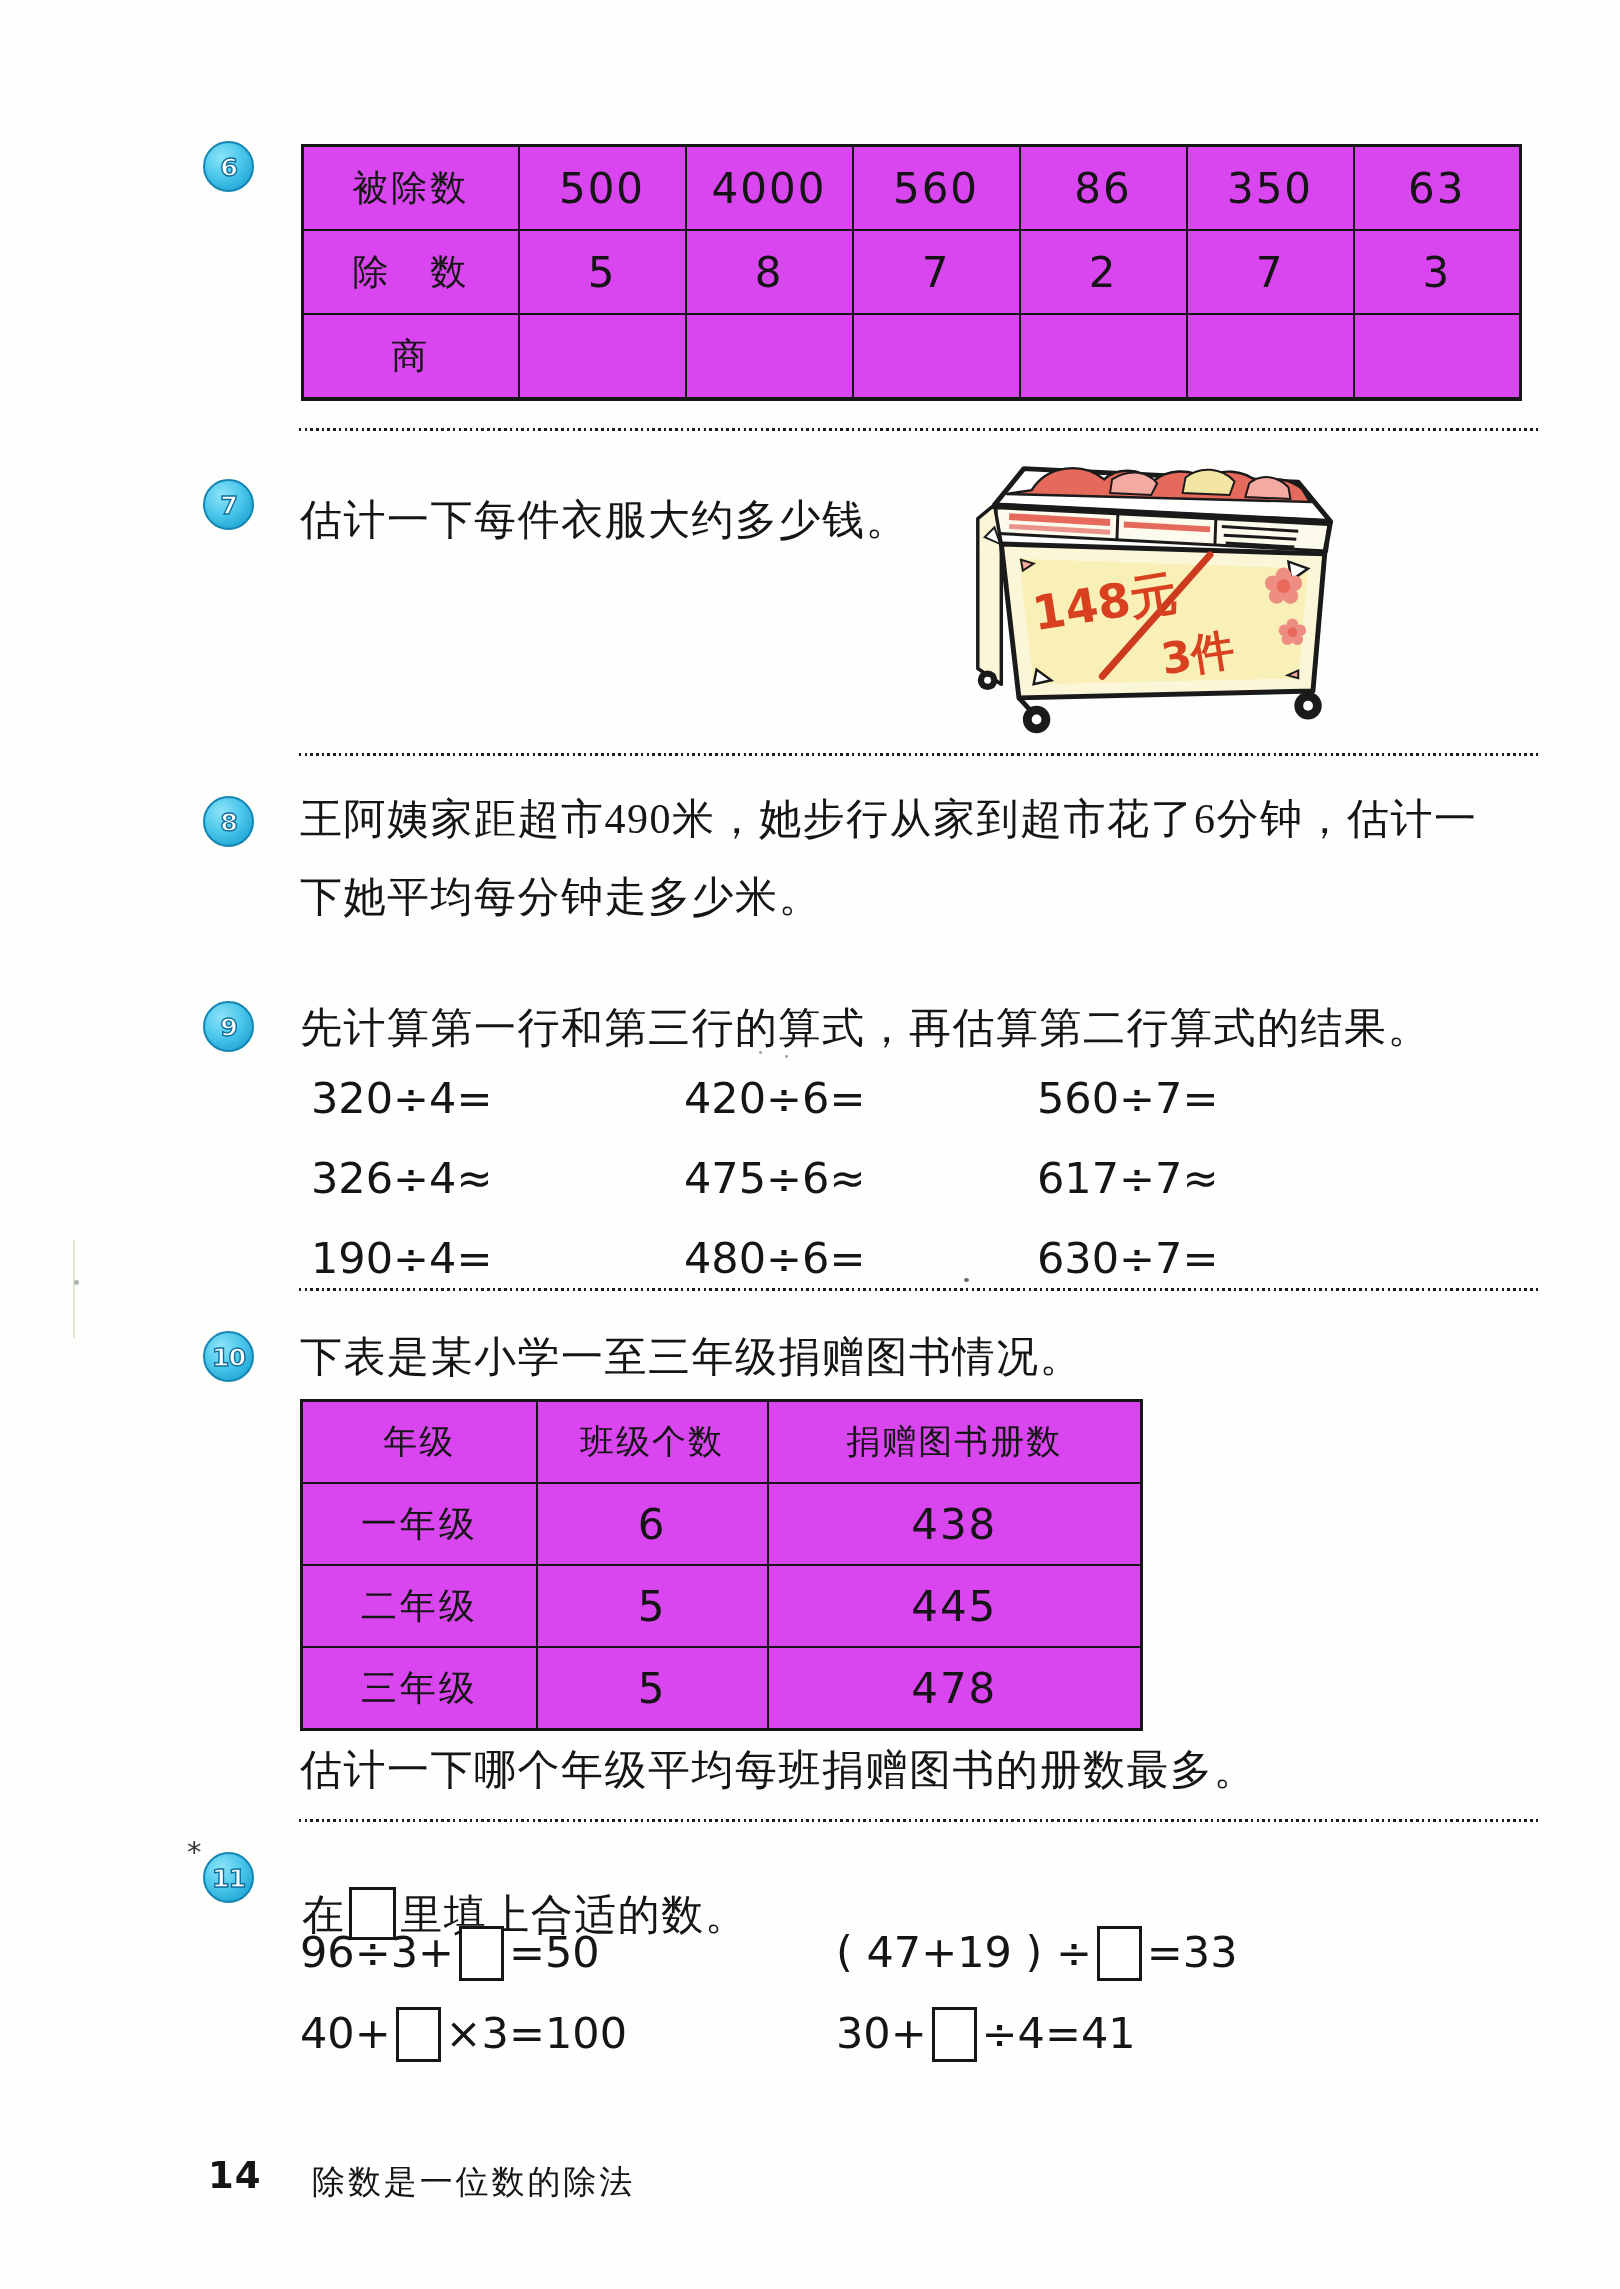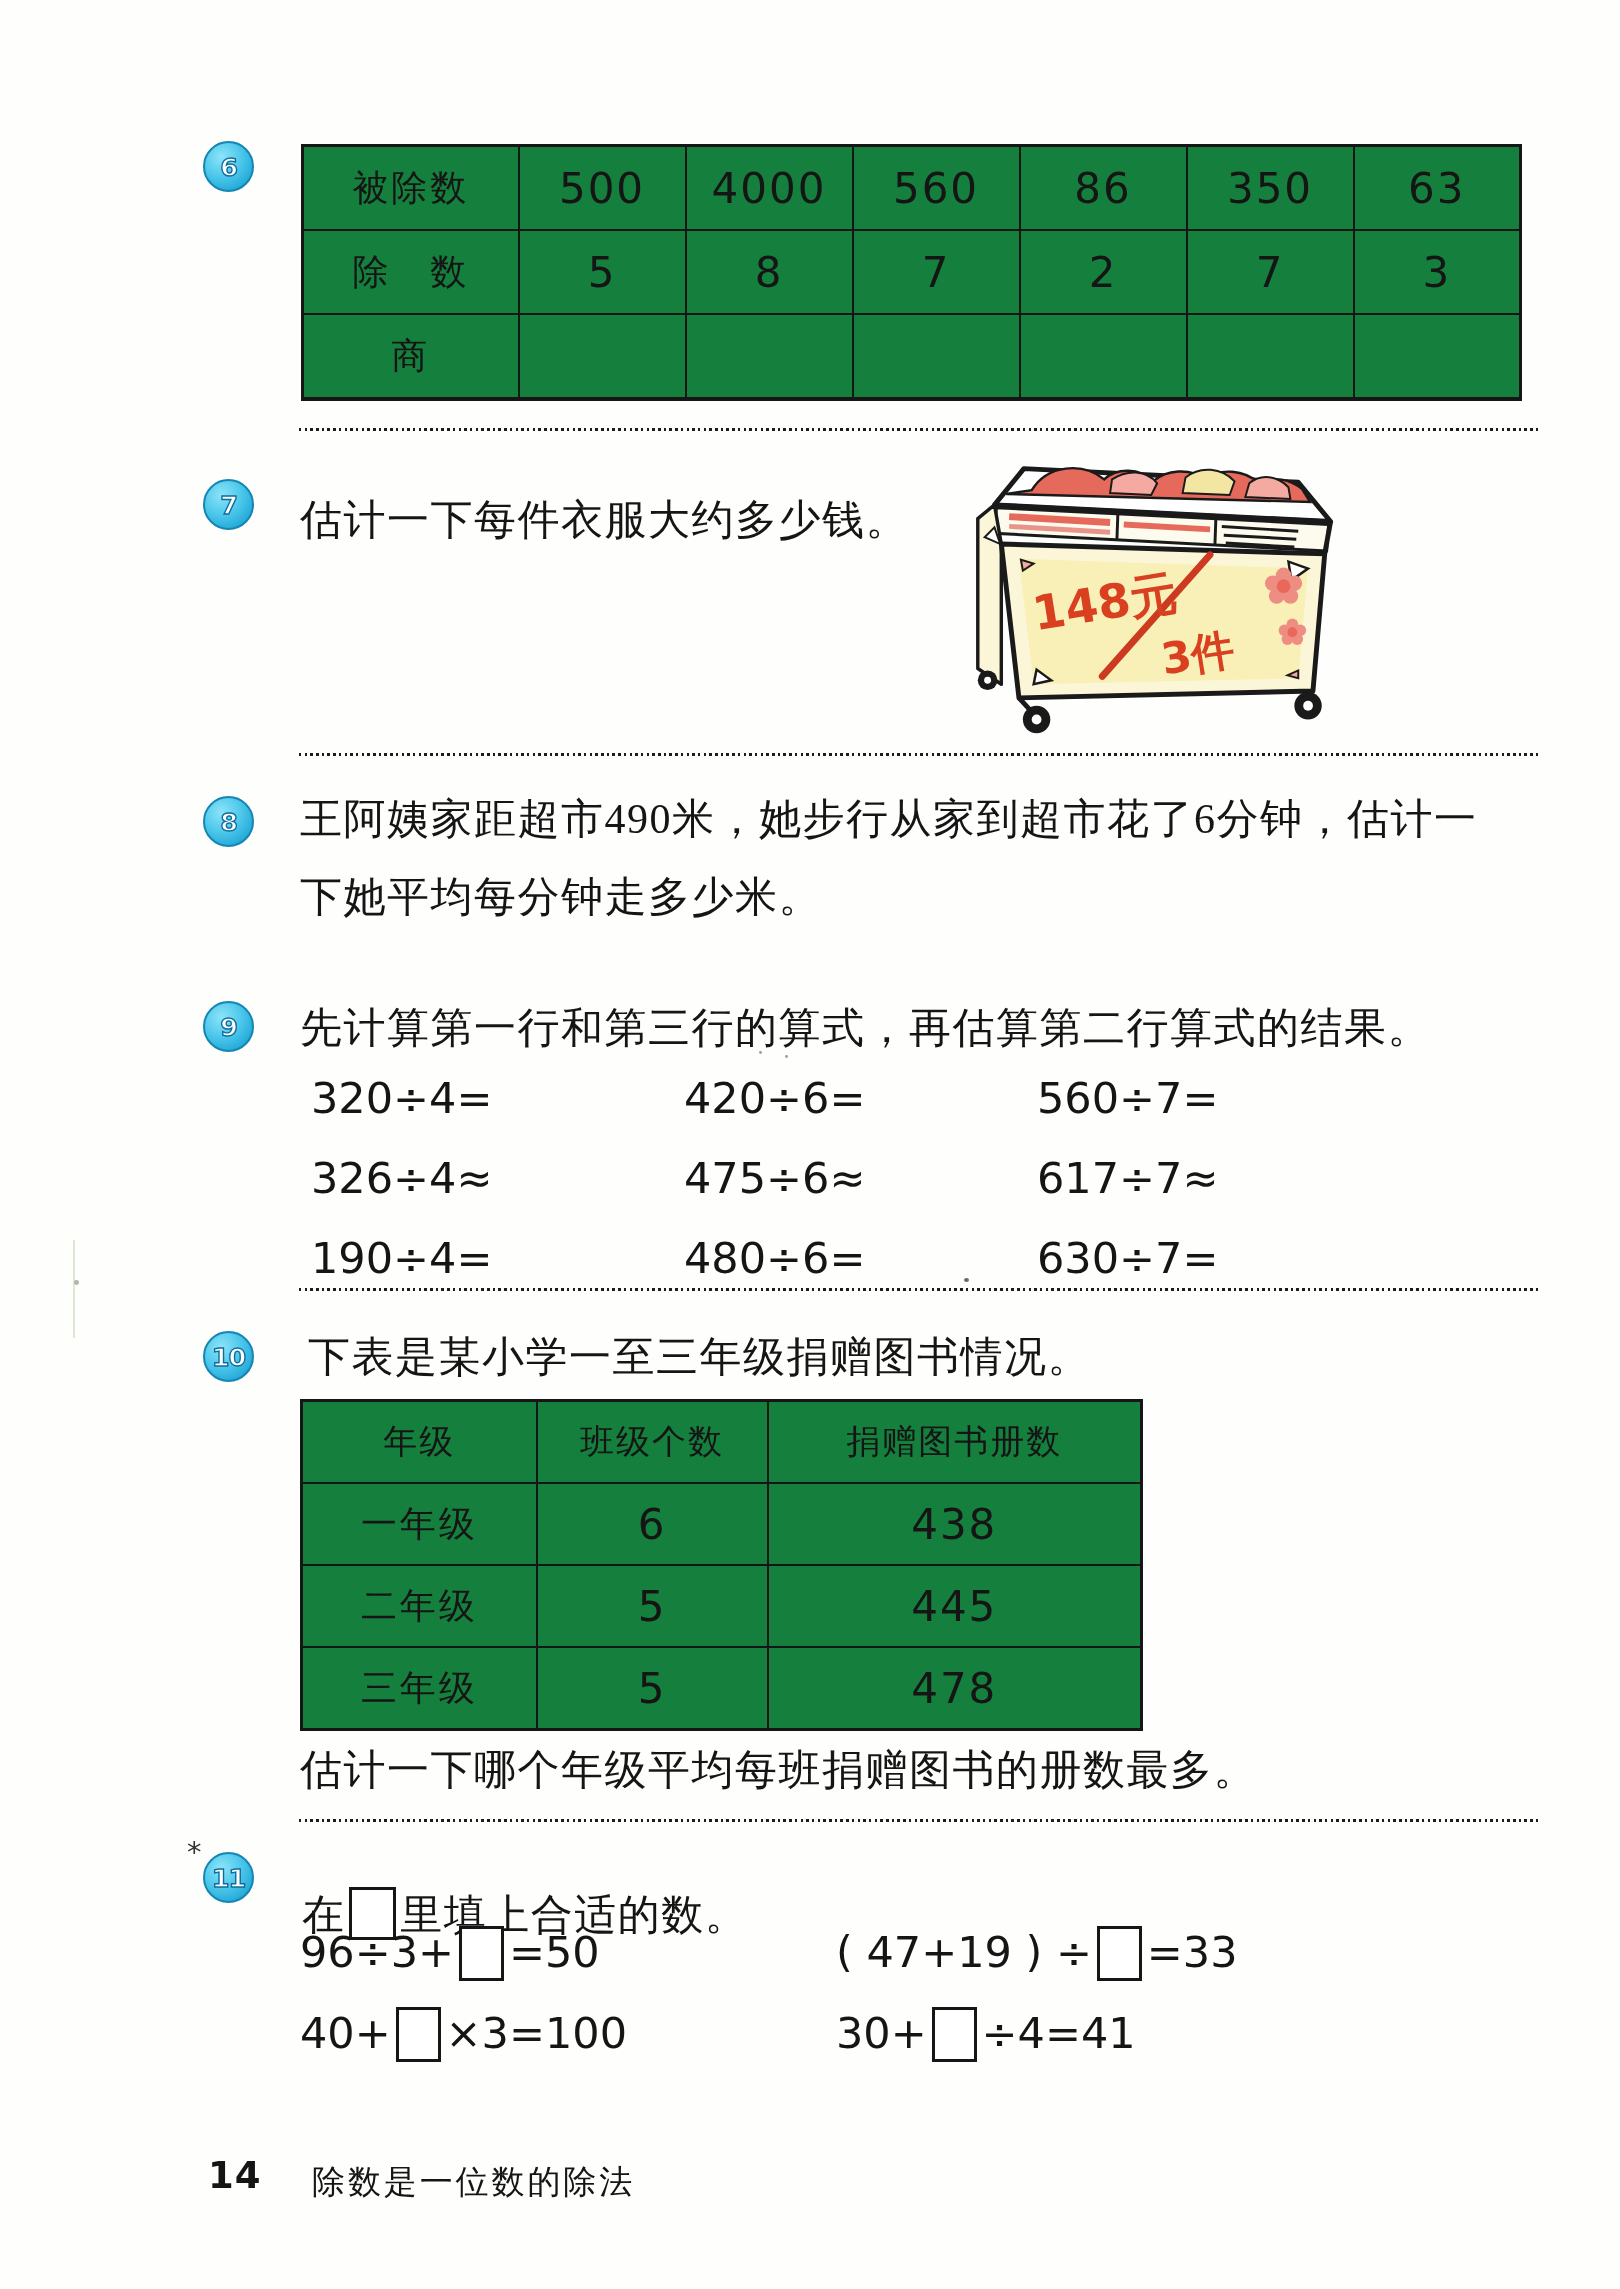"被除数" table { background: #15803d -> #d946ef }
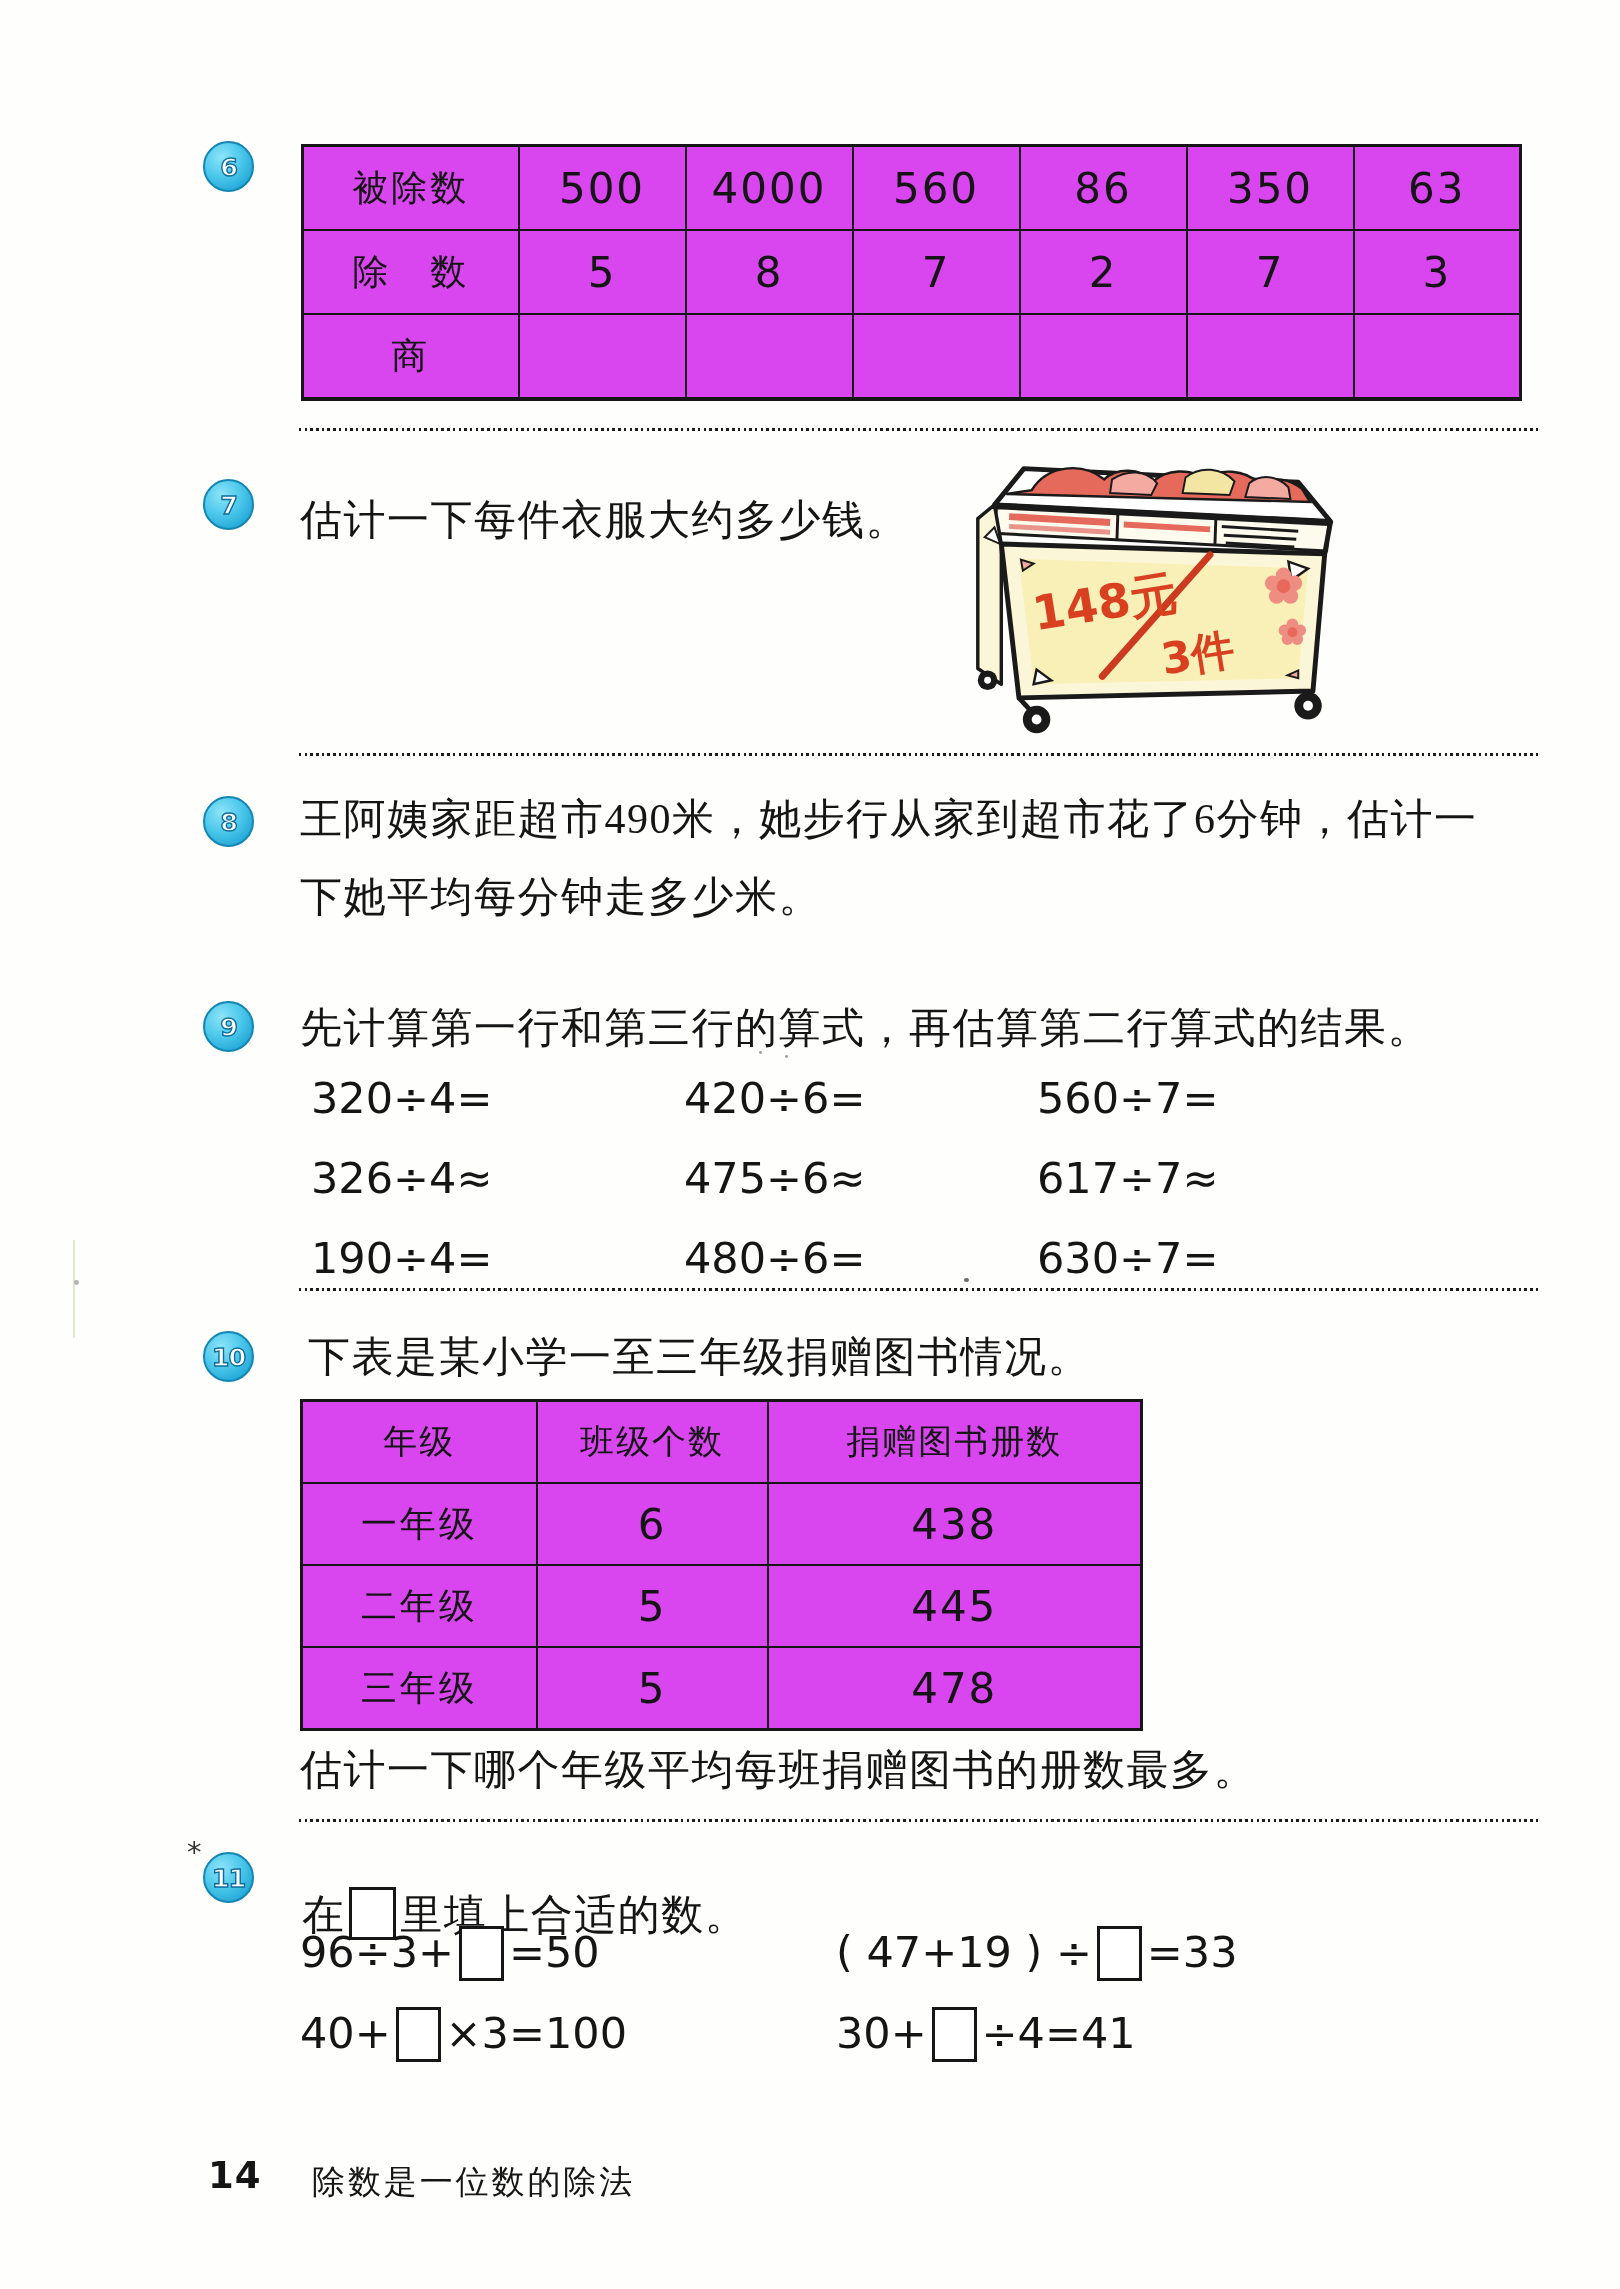"下表是某小学一至三年级捐赠图书情况。" div.cn { left: 308px -> 300px }
